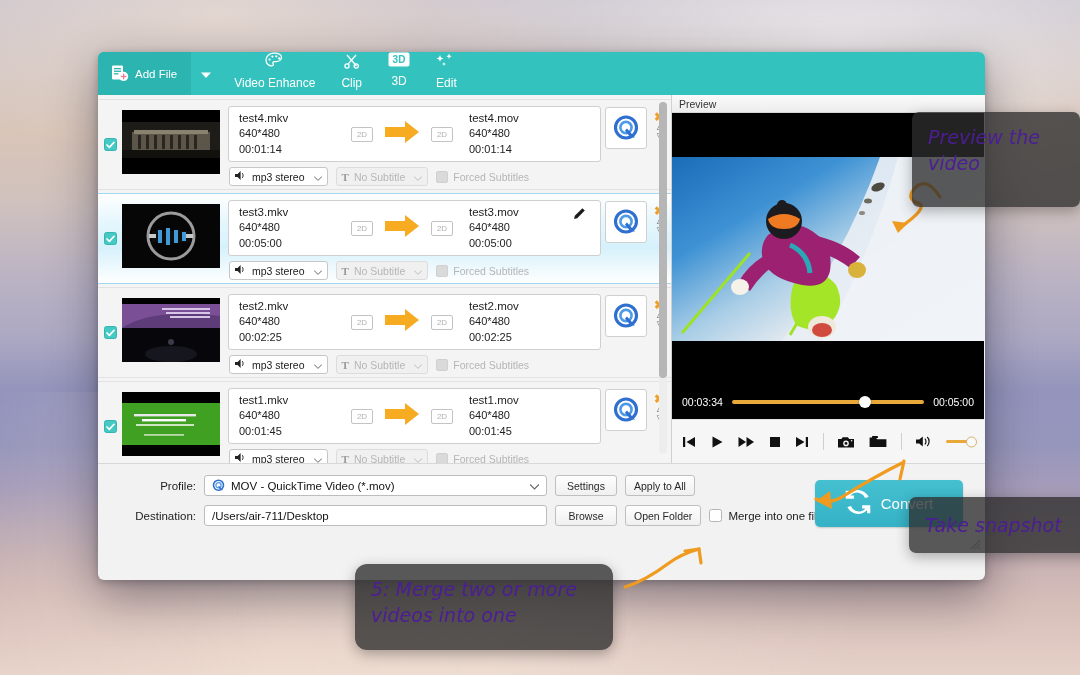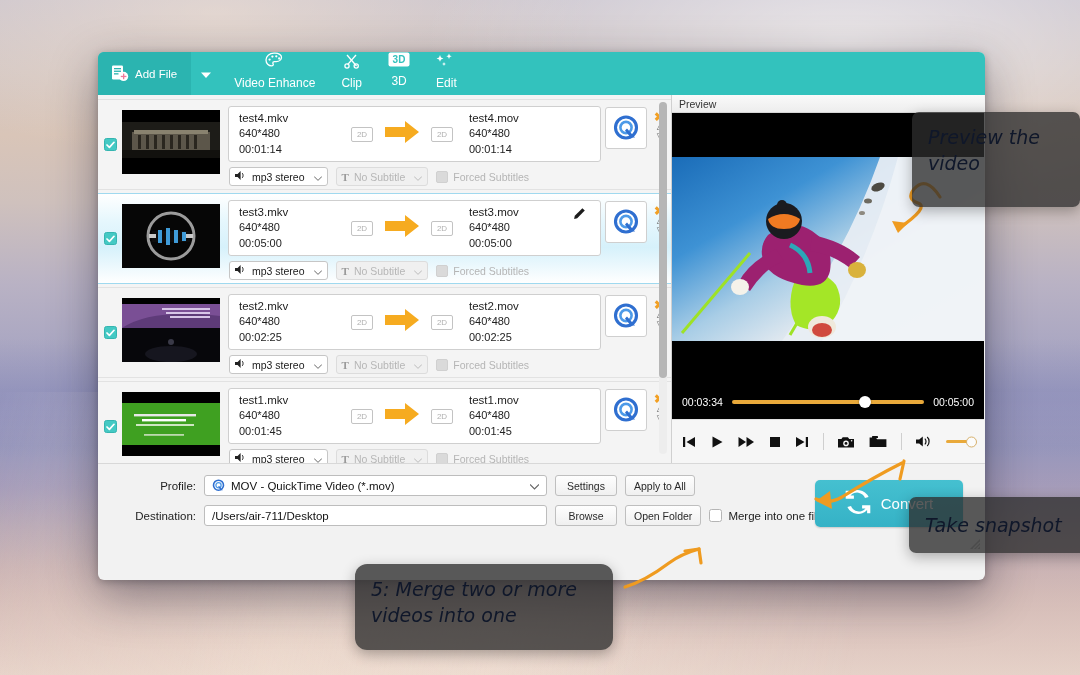"Preview the video" .callout { color: #0f172a -> #4c1d95 }
